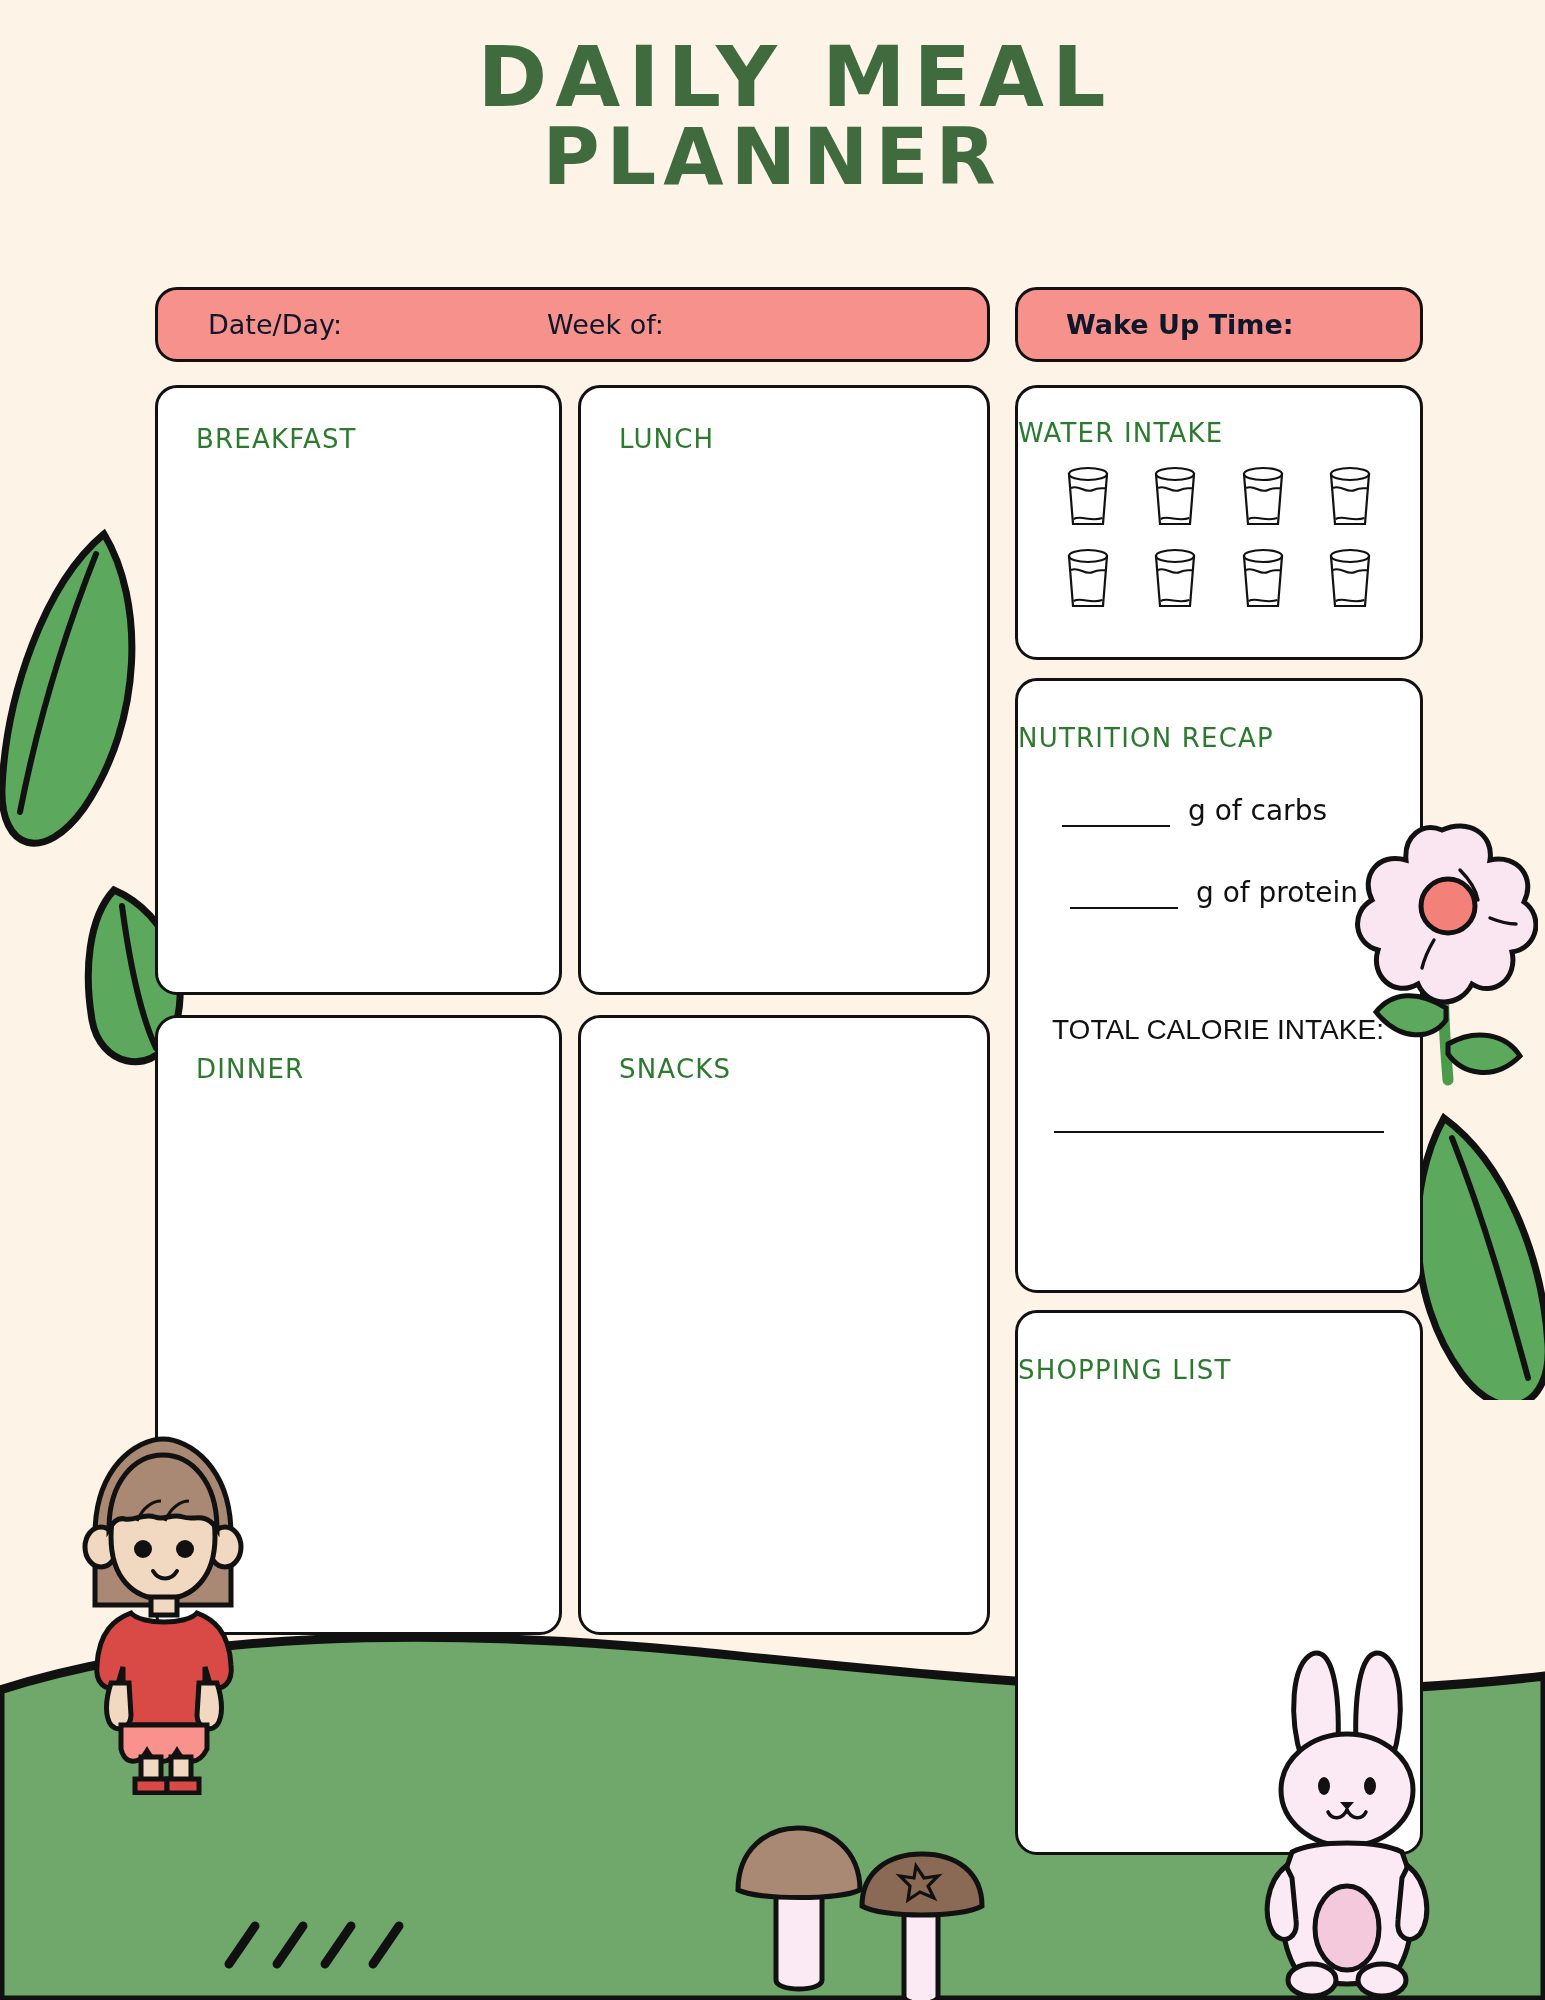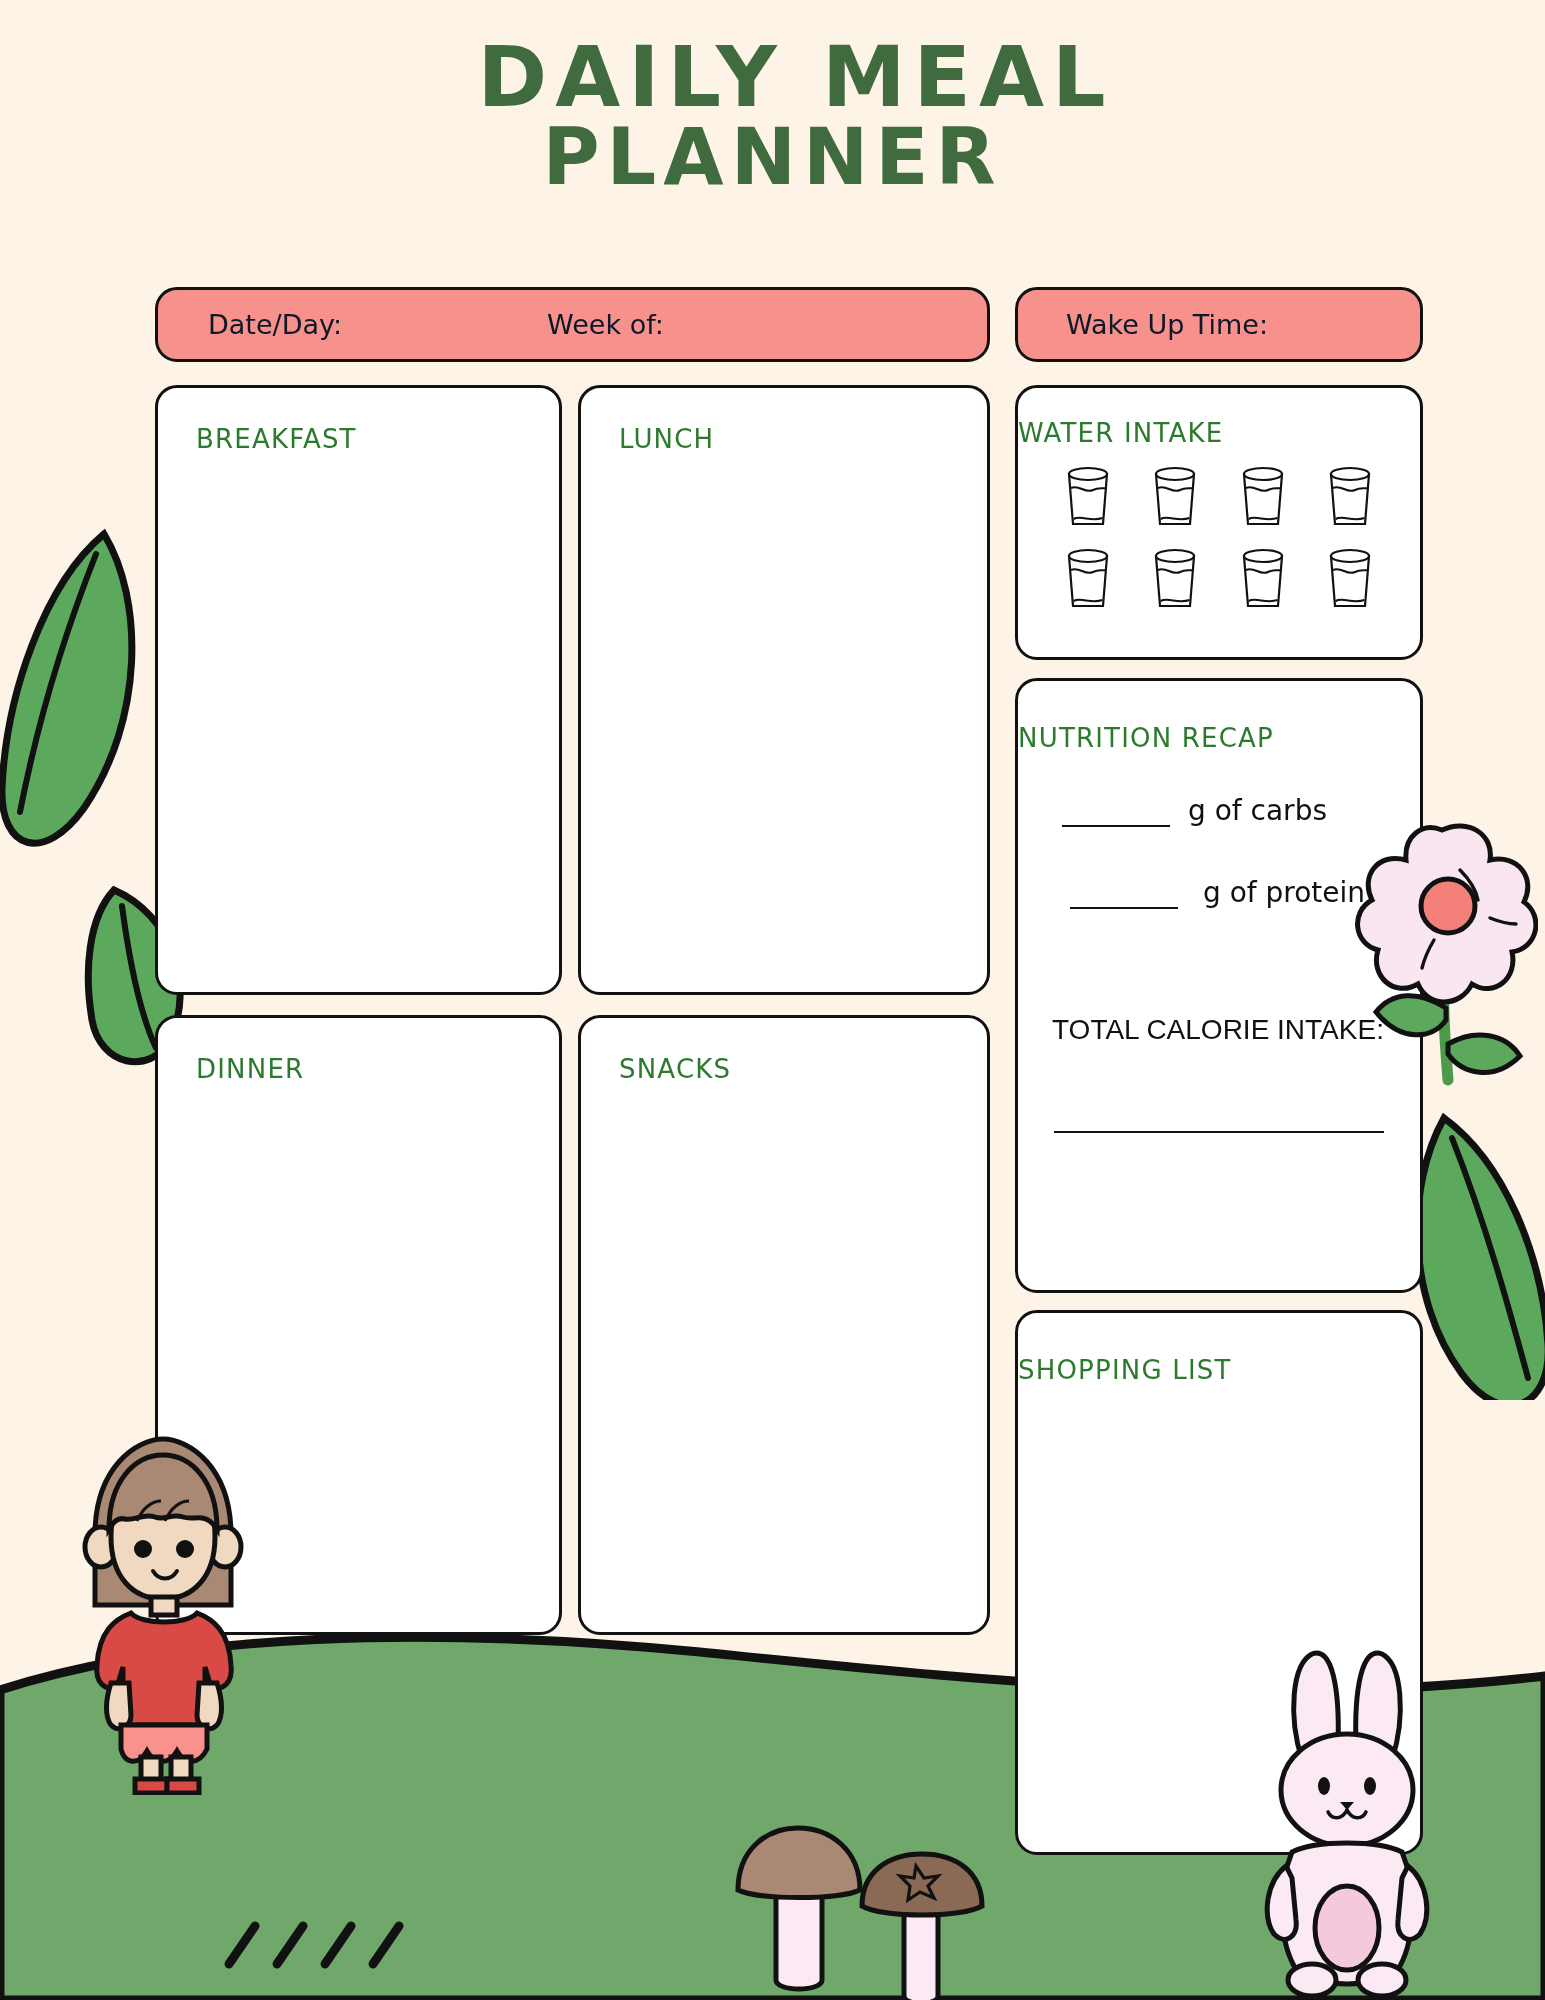"Wake Up Time:" span.bar-text { font-weight: none -> bold }
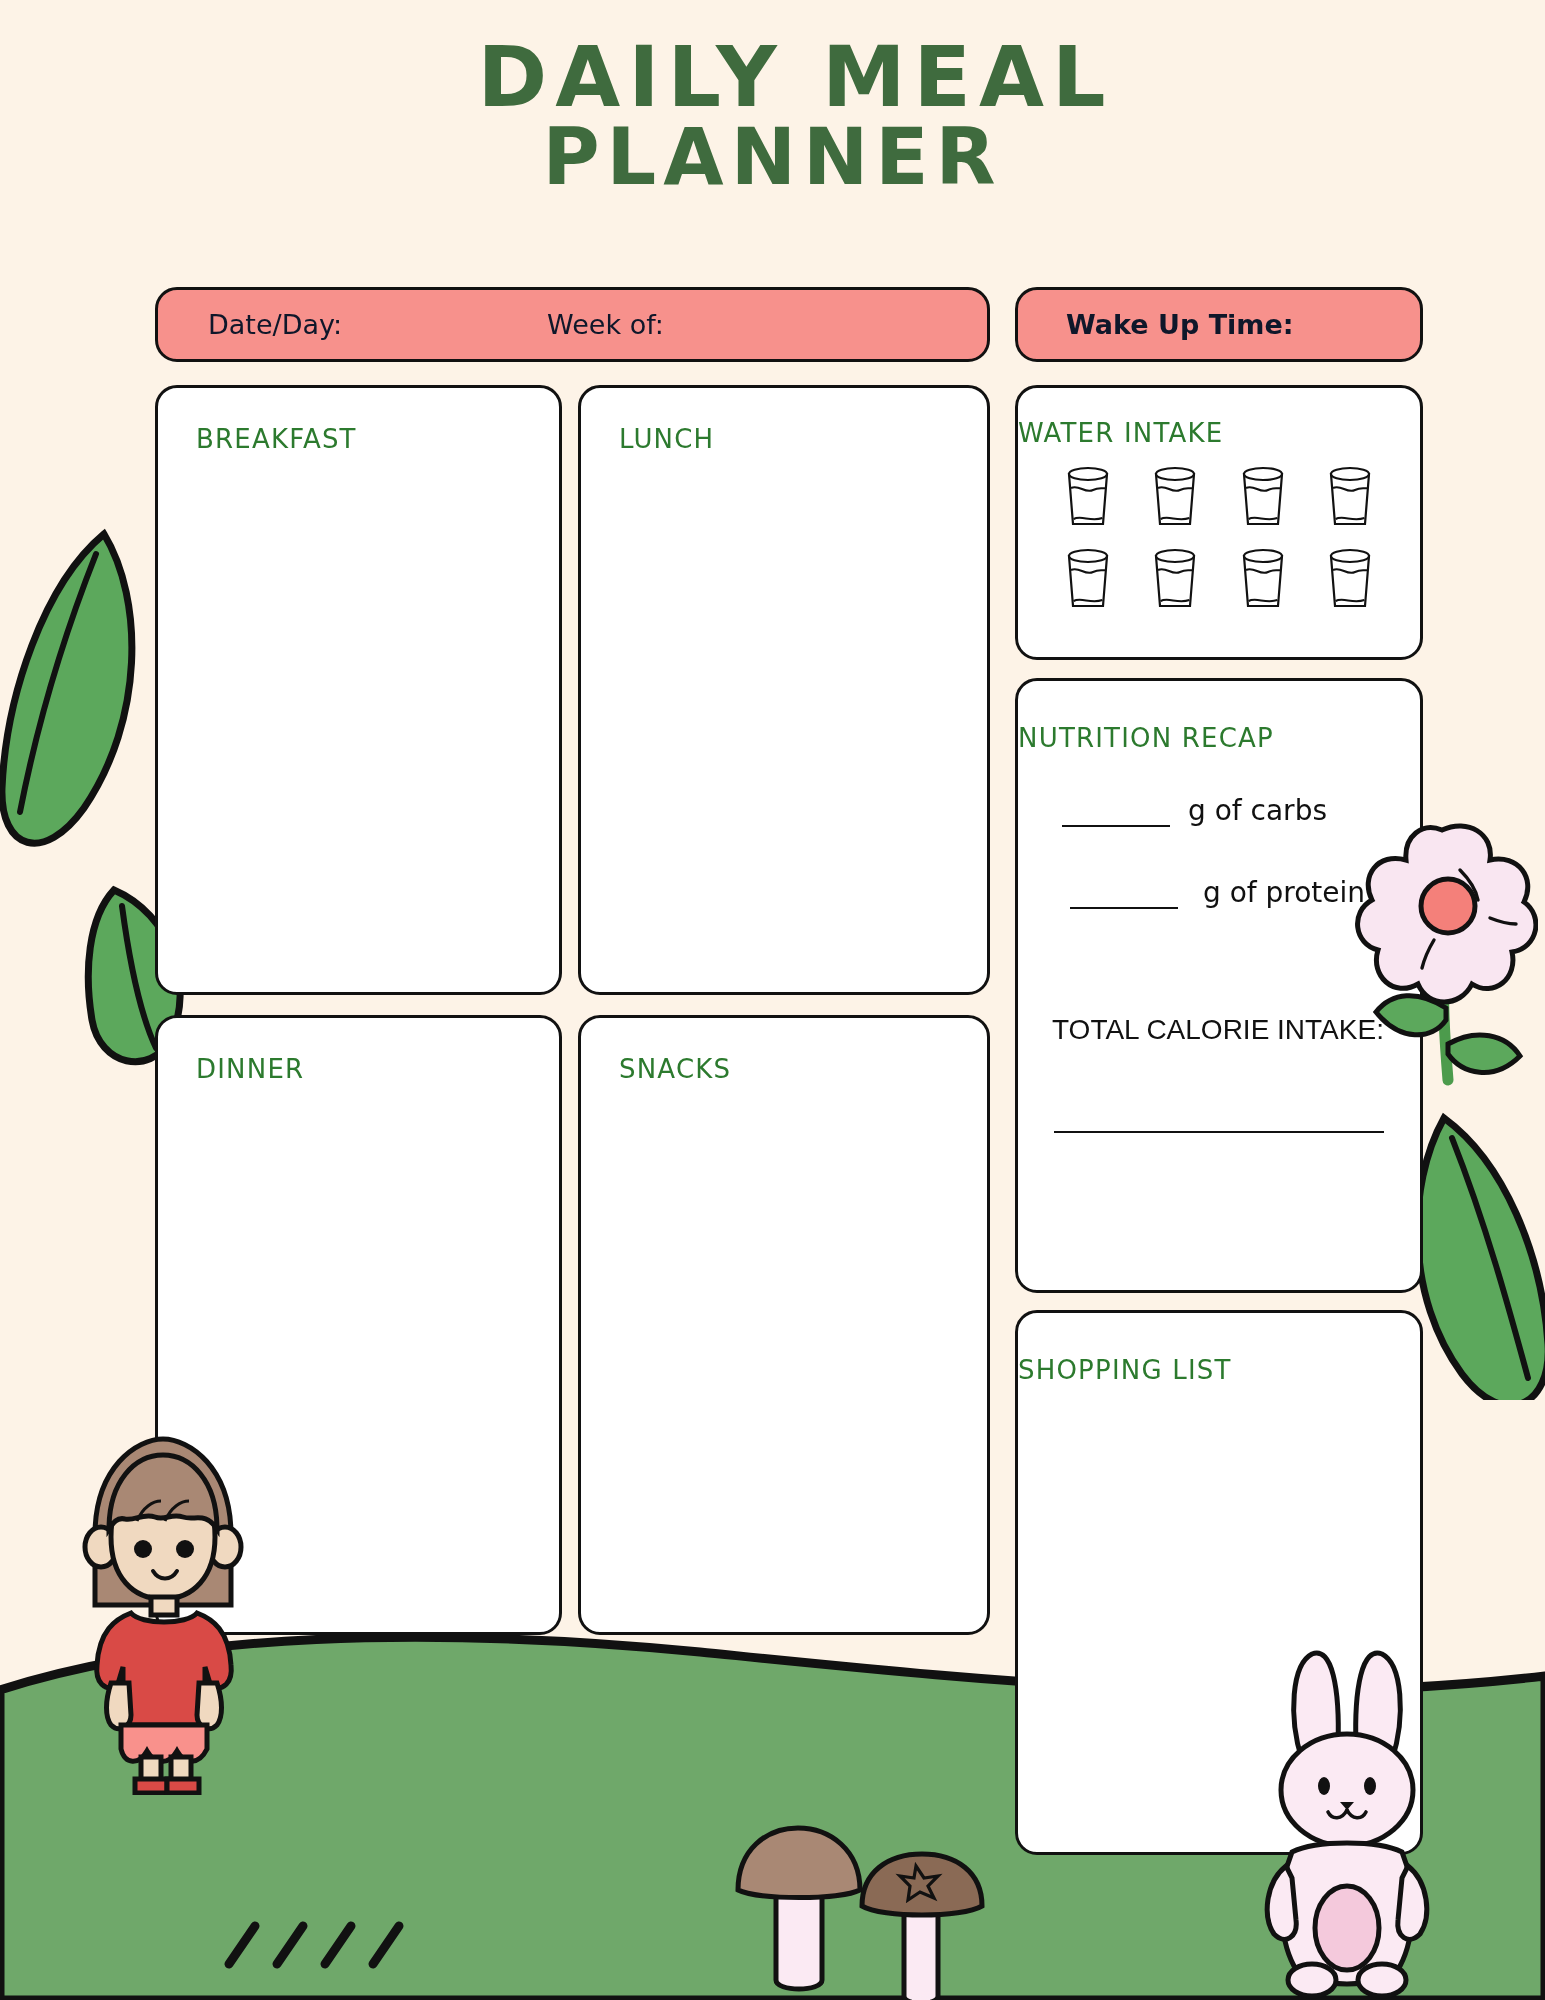"g of protein" .nutri-row.r3 { gap: 7px -> none }
